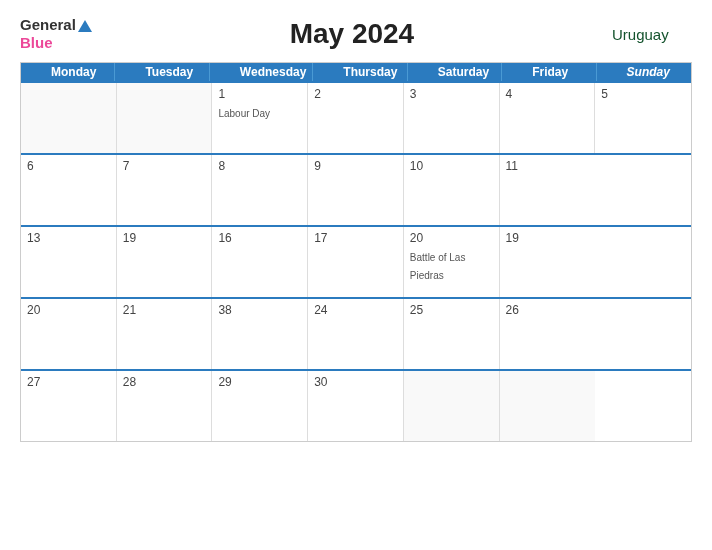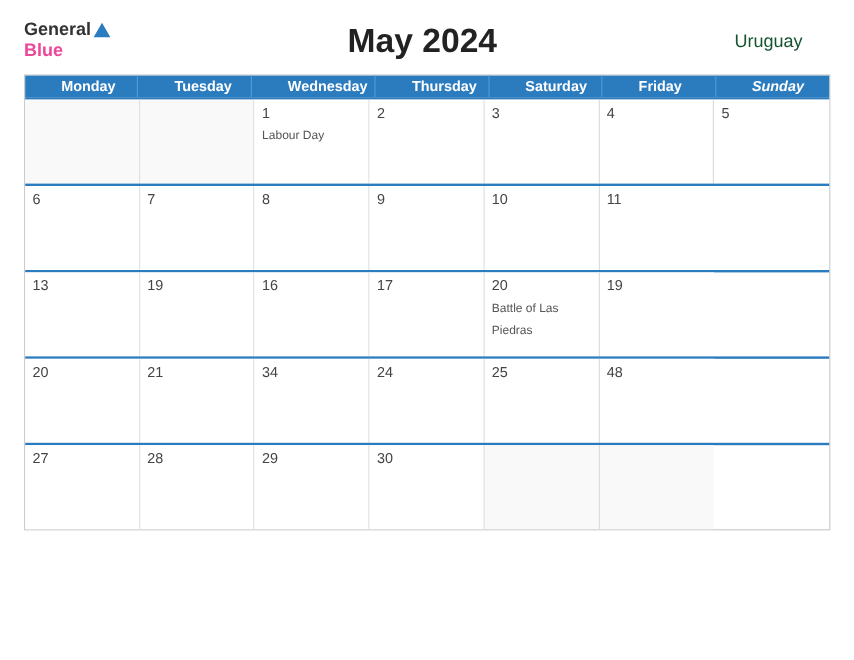"34" span.day-number { text: 34 -> 38 }
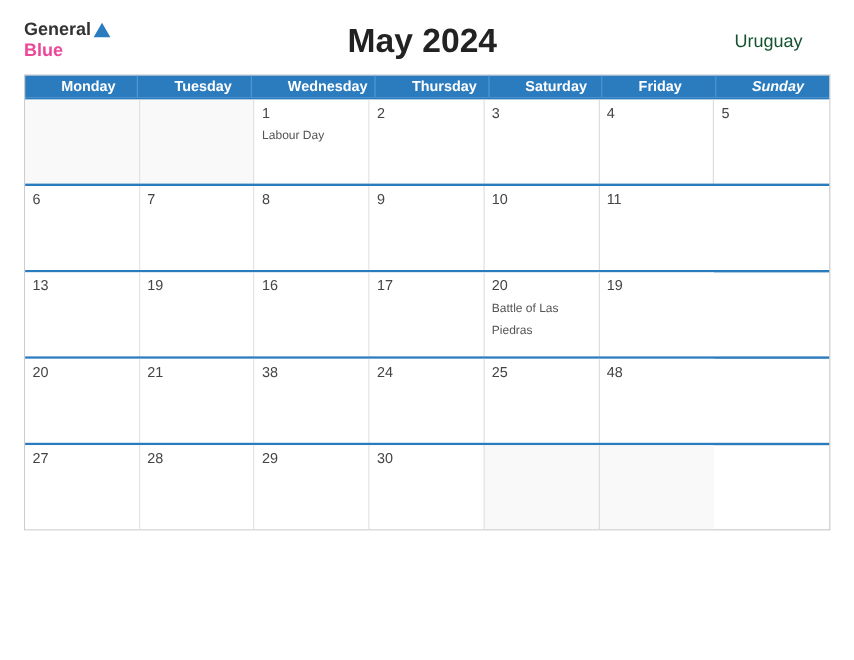"48" span.day-number { text: 48 -> 26 }
